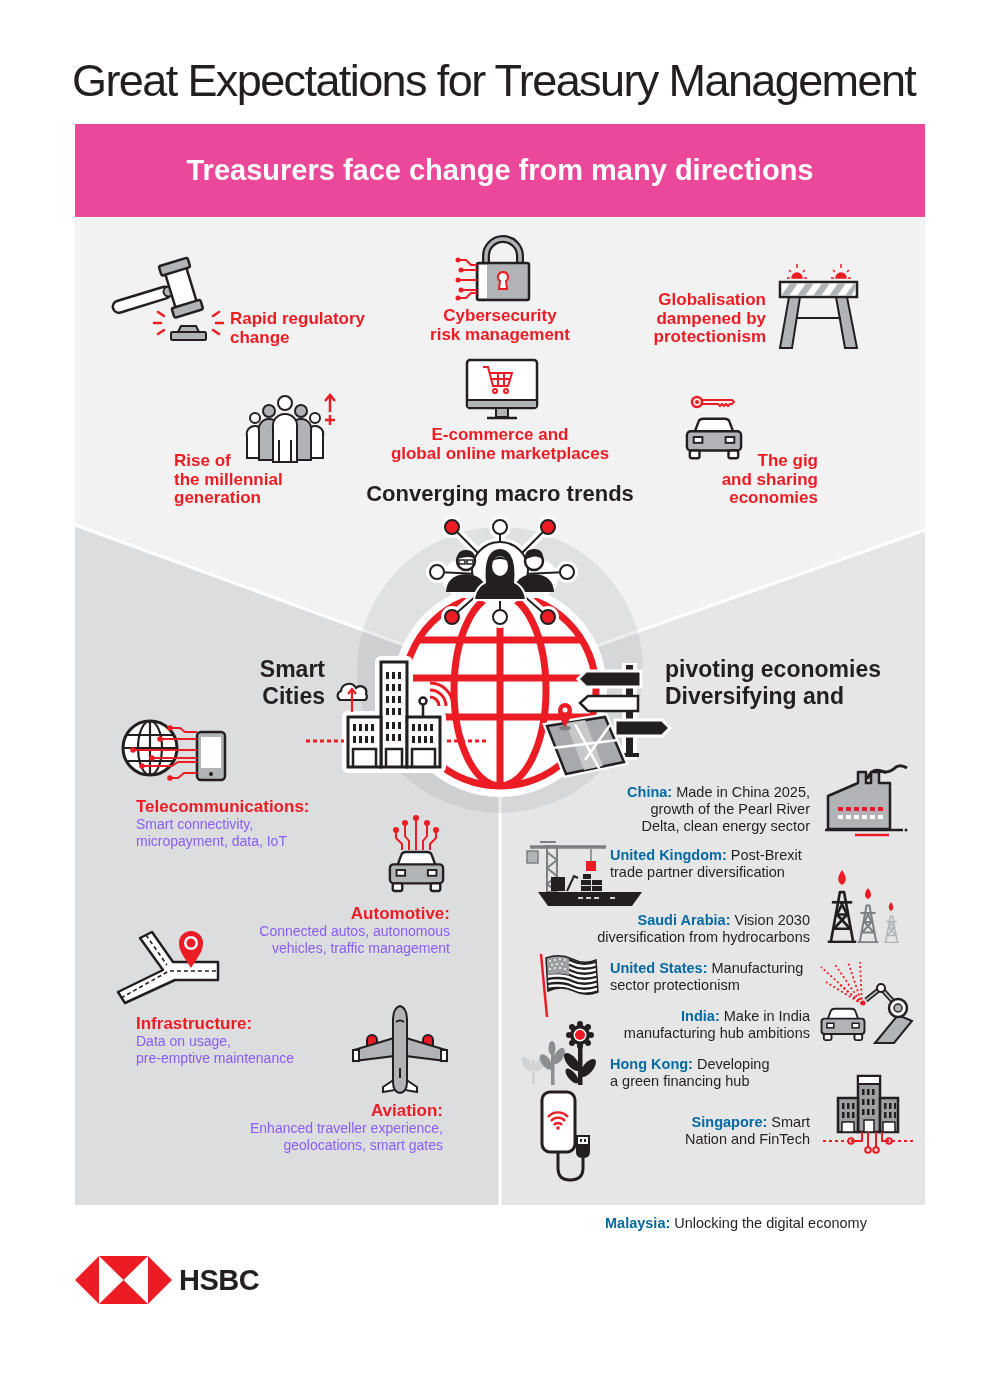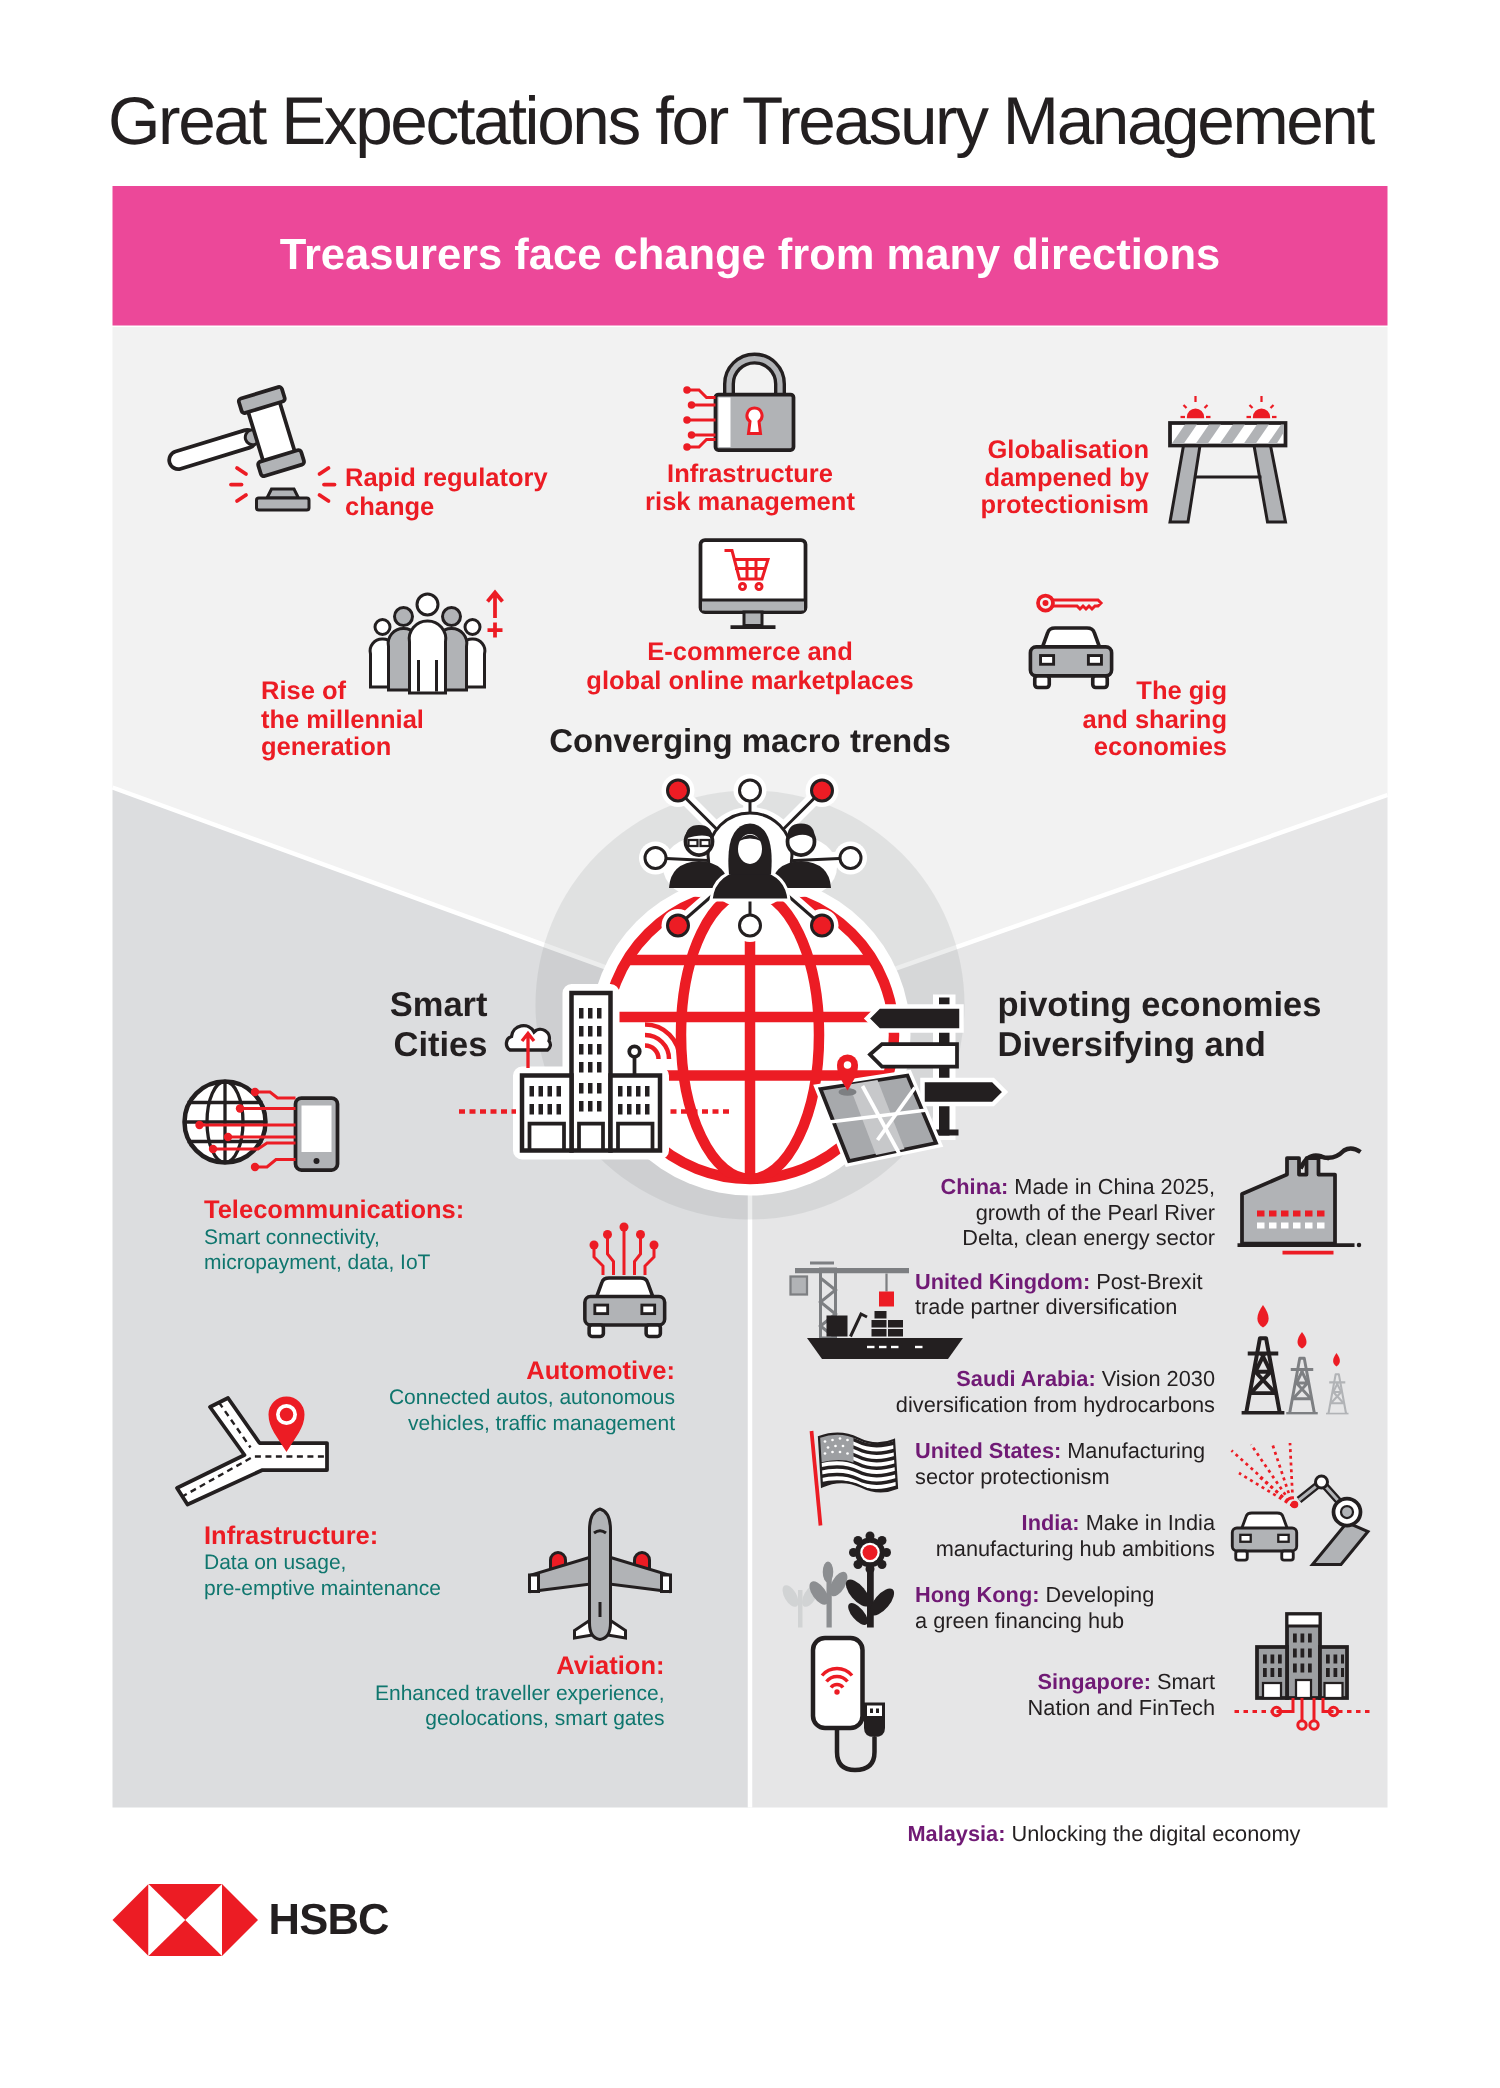"Infrastructure" span { text: Infrastructure -> Cybersecurity }
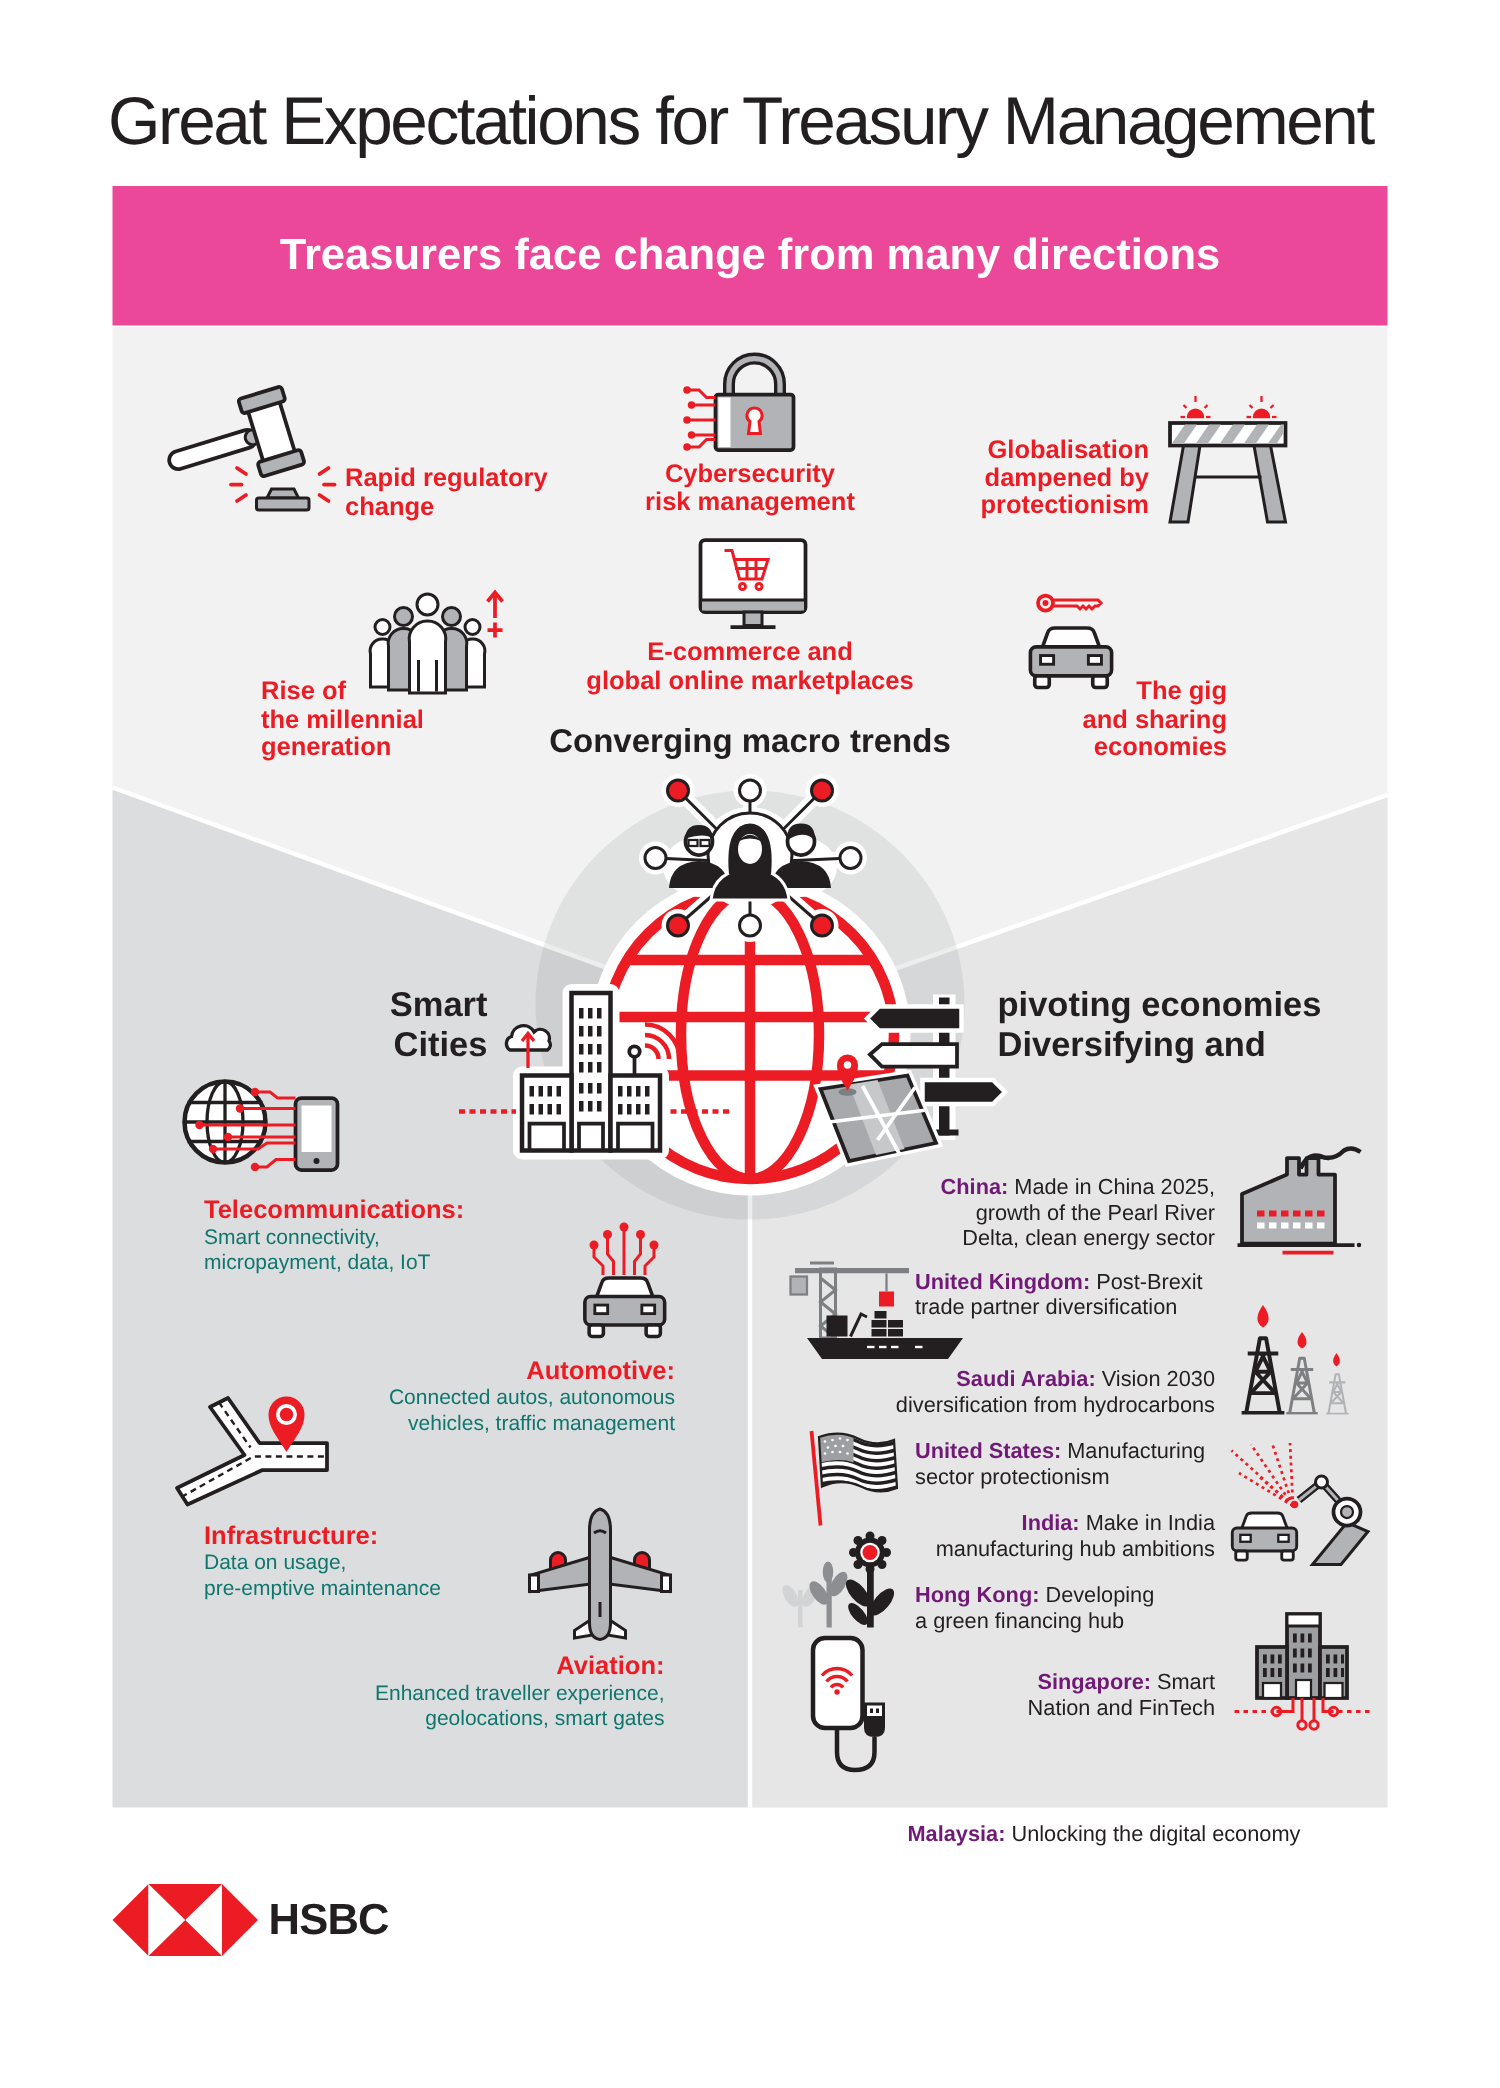"China:" .ritem .cty { color: #701a75 -> #0369a1 }
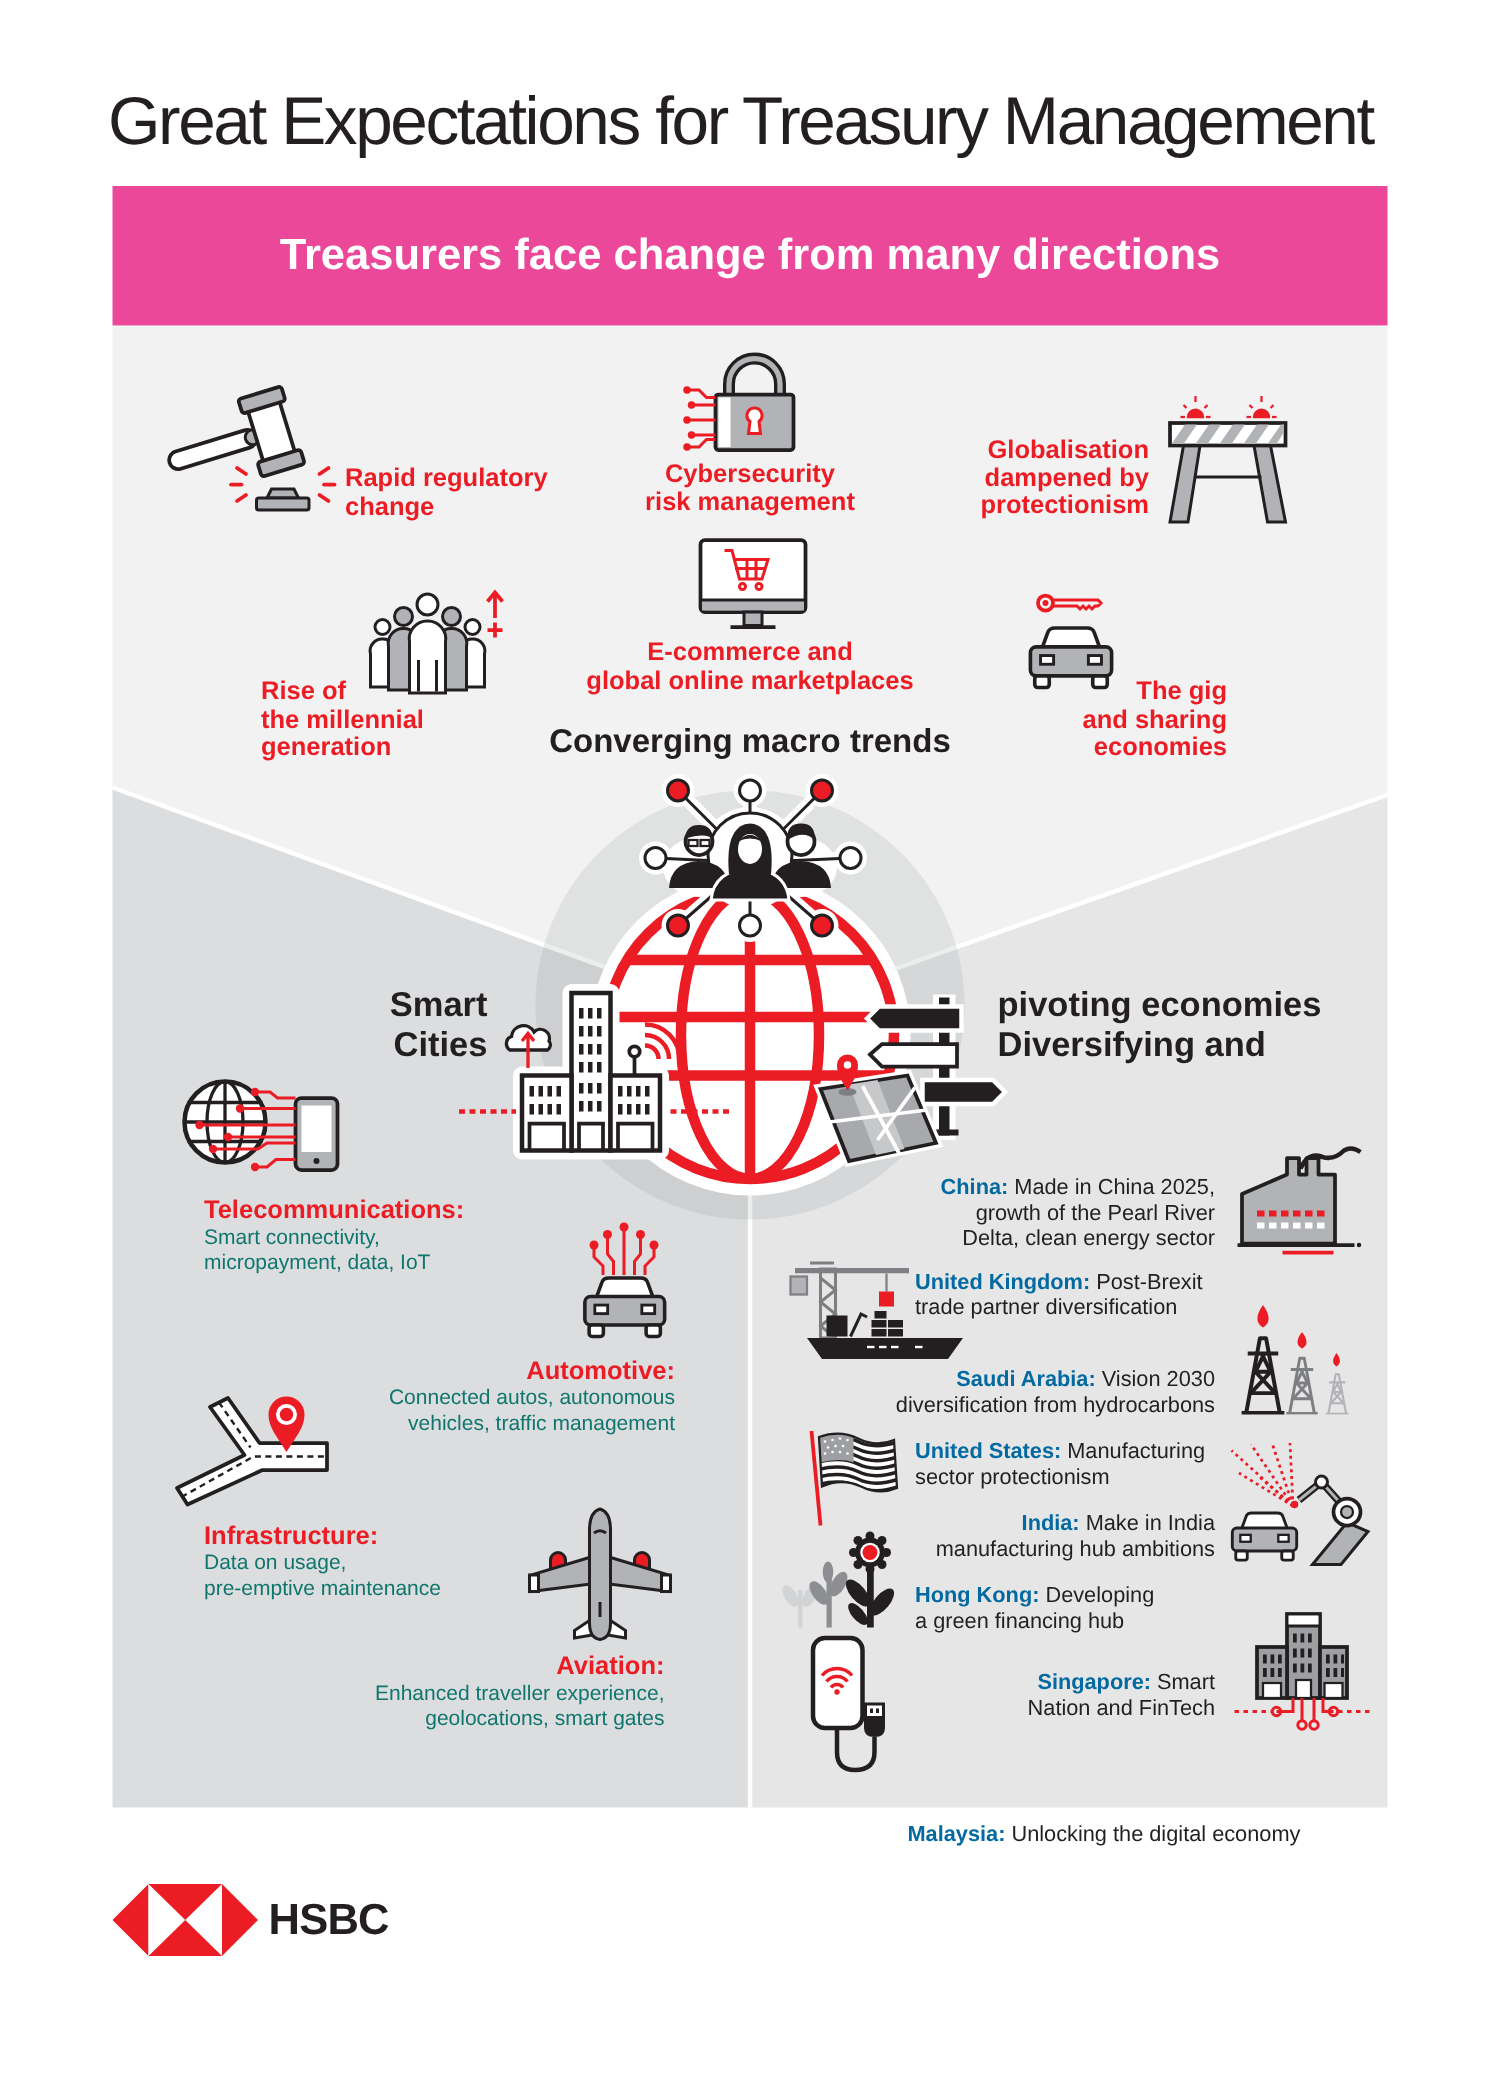"Smart connectivity," .item .ln { color: #0f766e -> #8b5cf6 }
